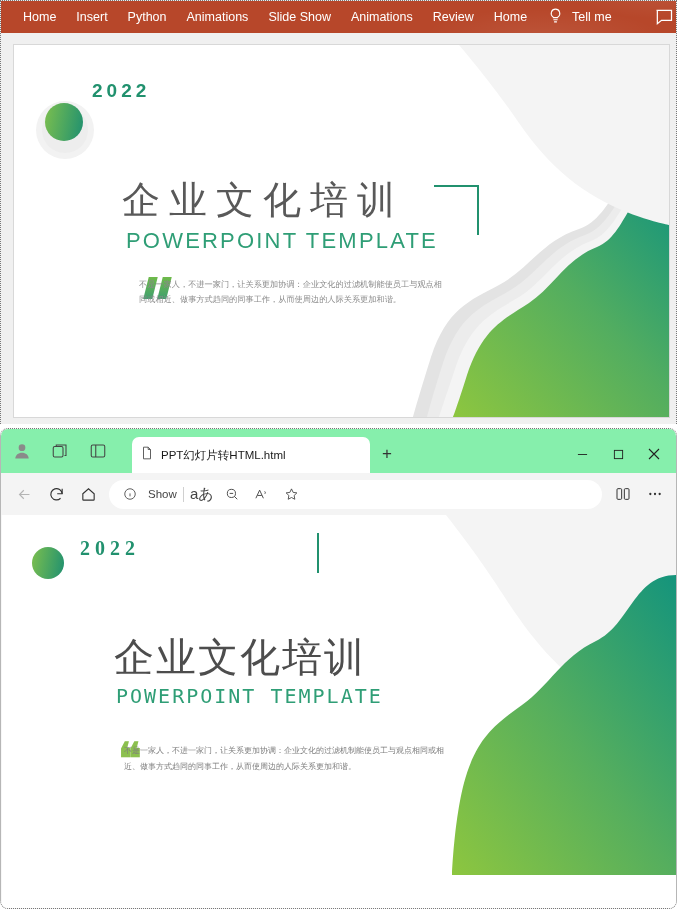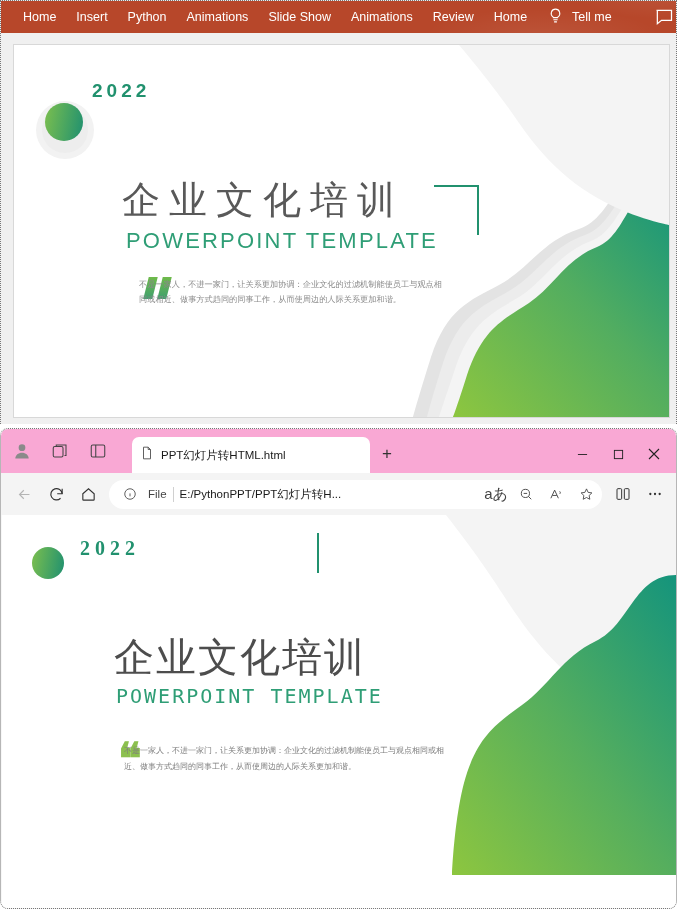"PPT幻灯片转HTML.html" #tabstrip { background: #f9a8d4 -> #86efac }
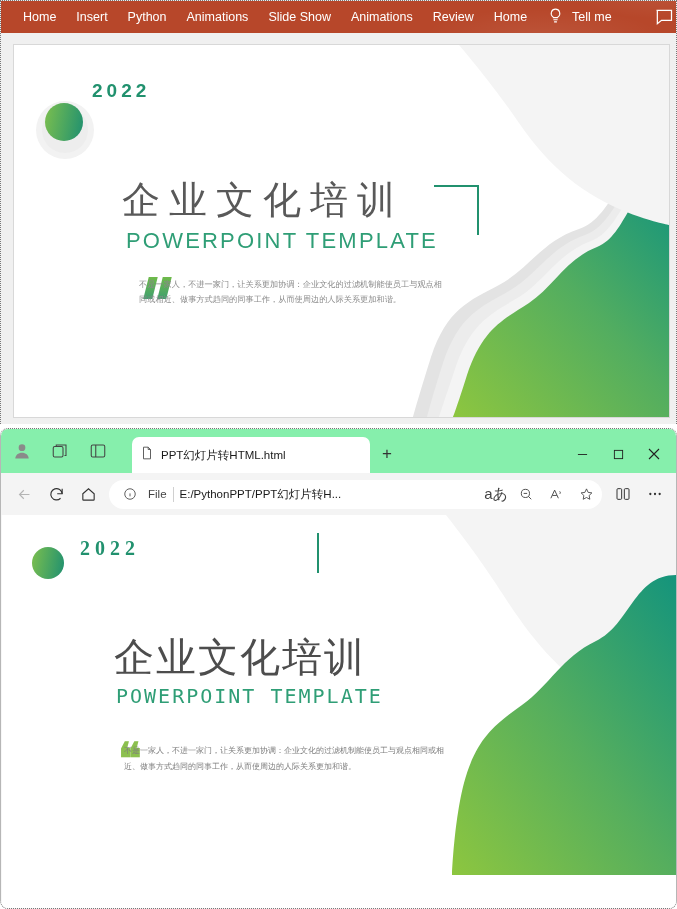"File" span { text: File -> Show }
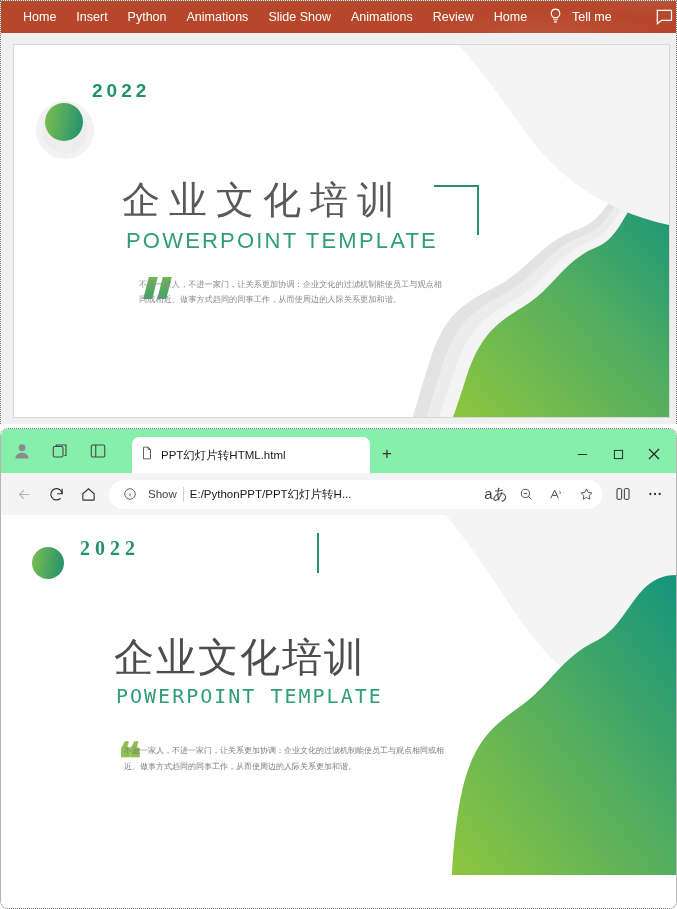"E:/PythonPPT/PPT幻灯片转H..." span { html: <span>E:/PythonPPT/PPT幻灯片转H...</span> -> none }
